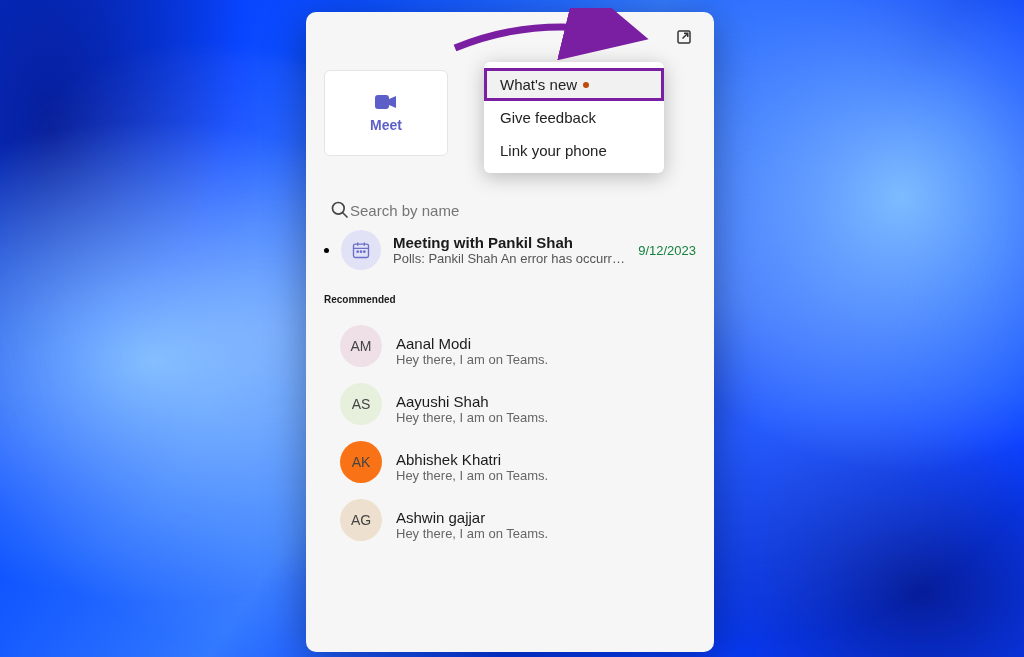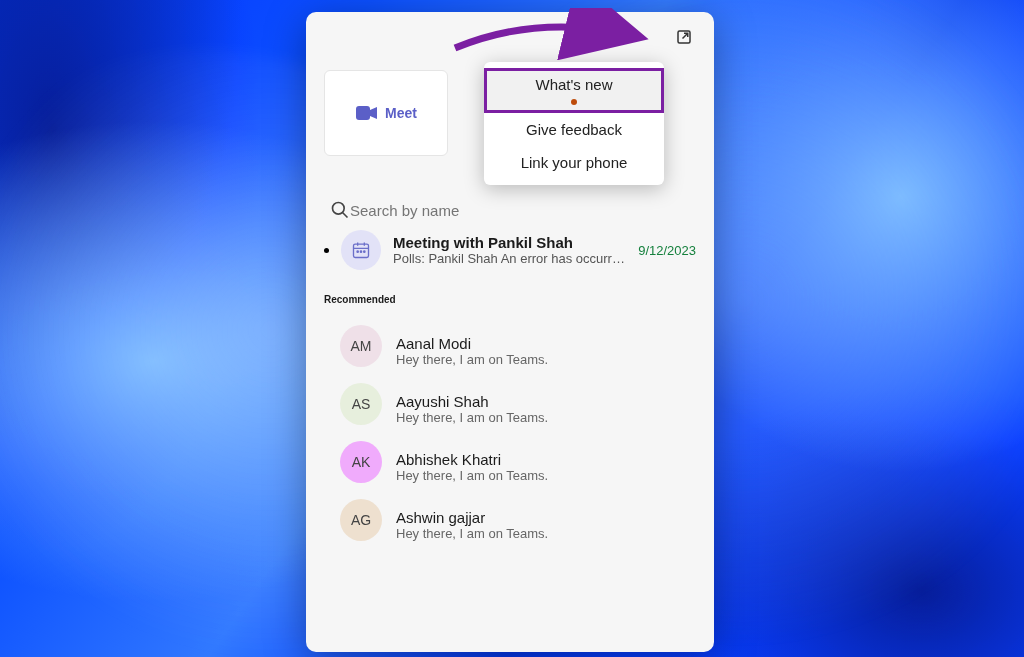"What's new" .dropdown-item { flex-direction: column -> none }
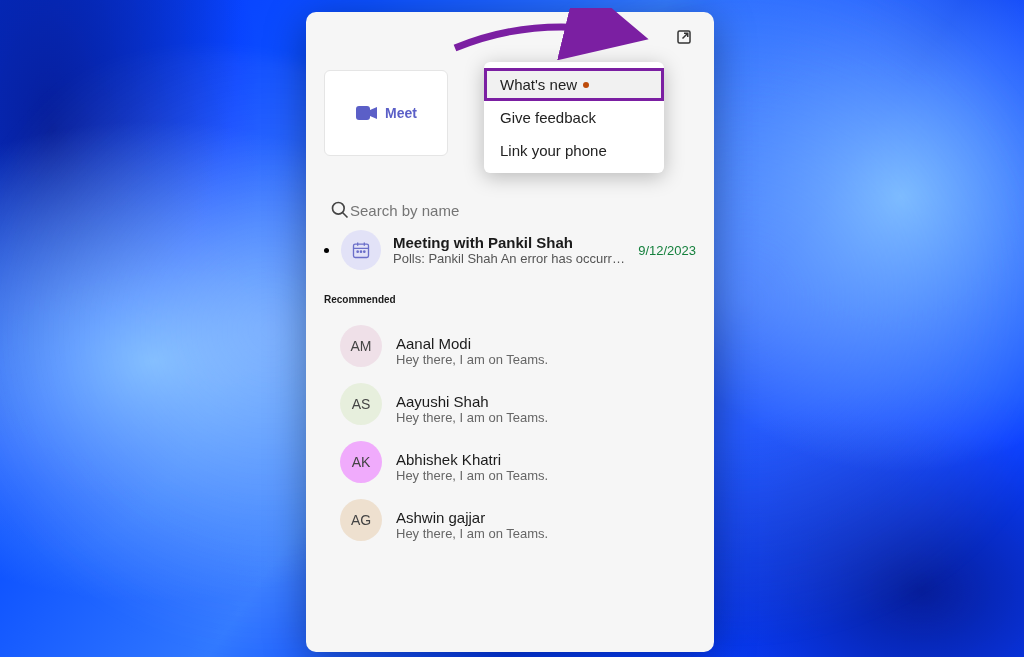"Meet" .meet-card { flex-direction: row -> column }
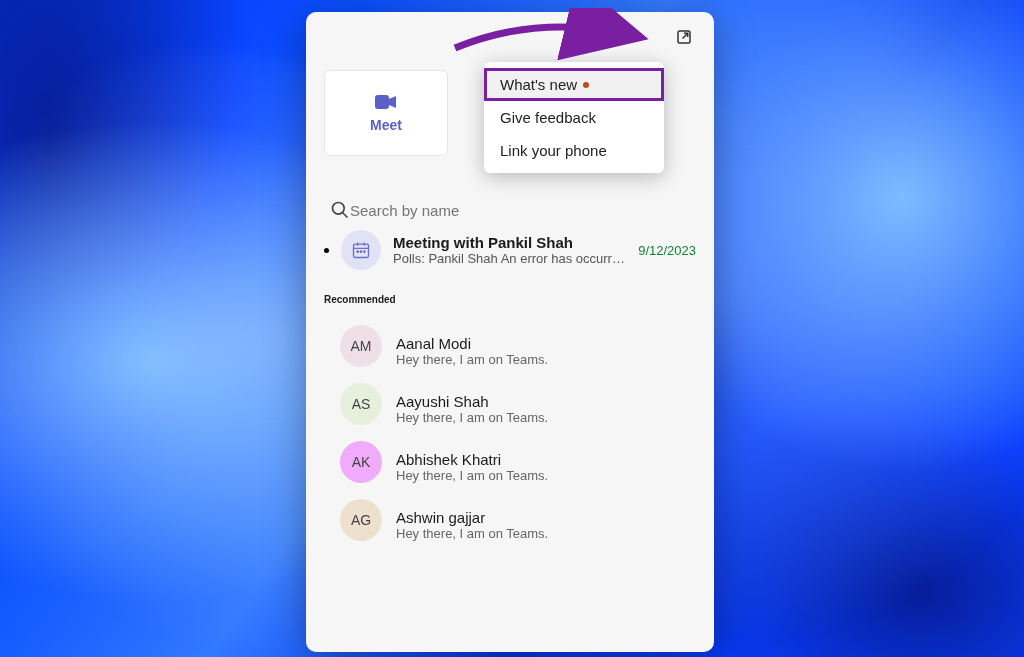"AK" div.avatar-circle { background: #f0abfc -> #f97316 }
